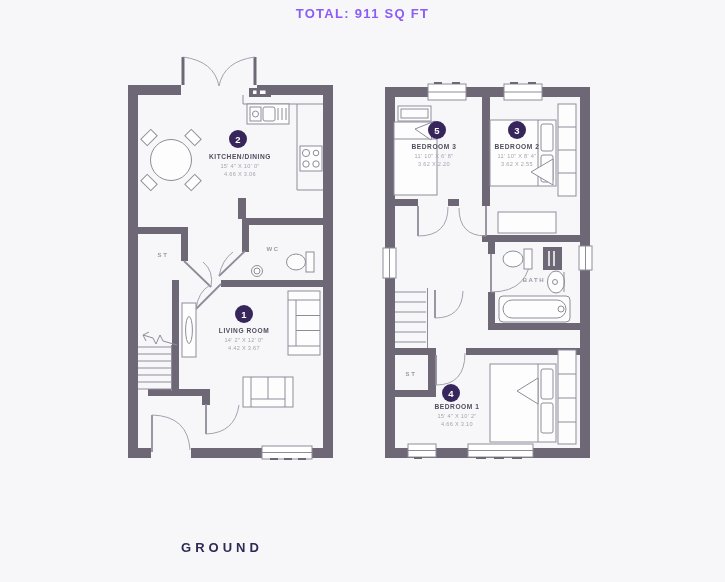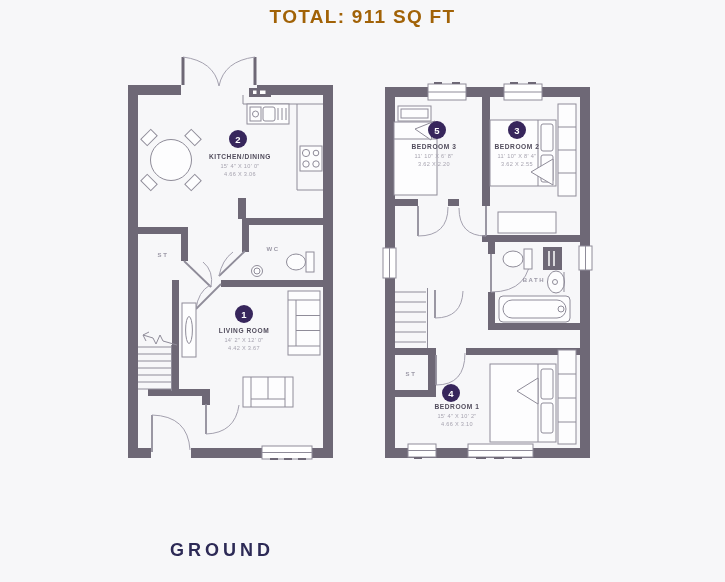"TOTAL: 911 SQ FT" .title { color: #a16207 -> #8b5cf6; font-size: 19px -> 13px }
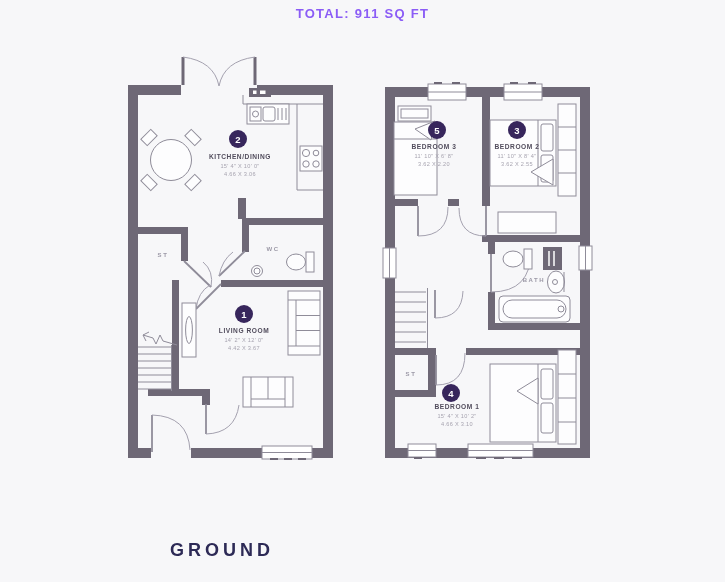"GROUND" .floor-label { font-size: 18px -> 13px }
